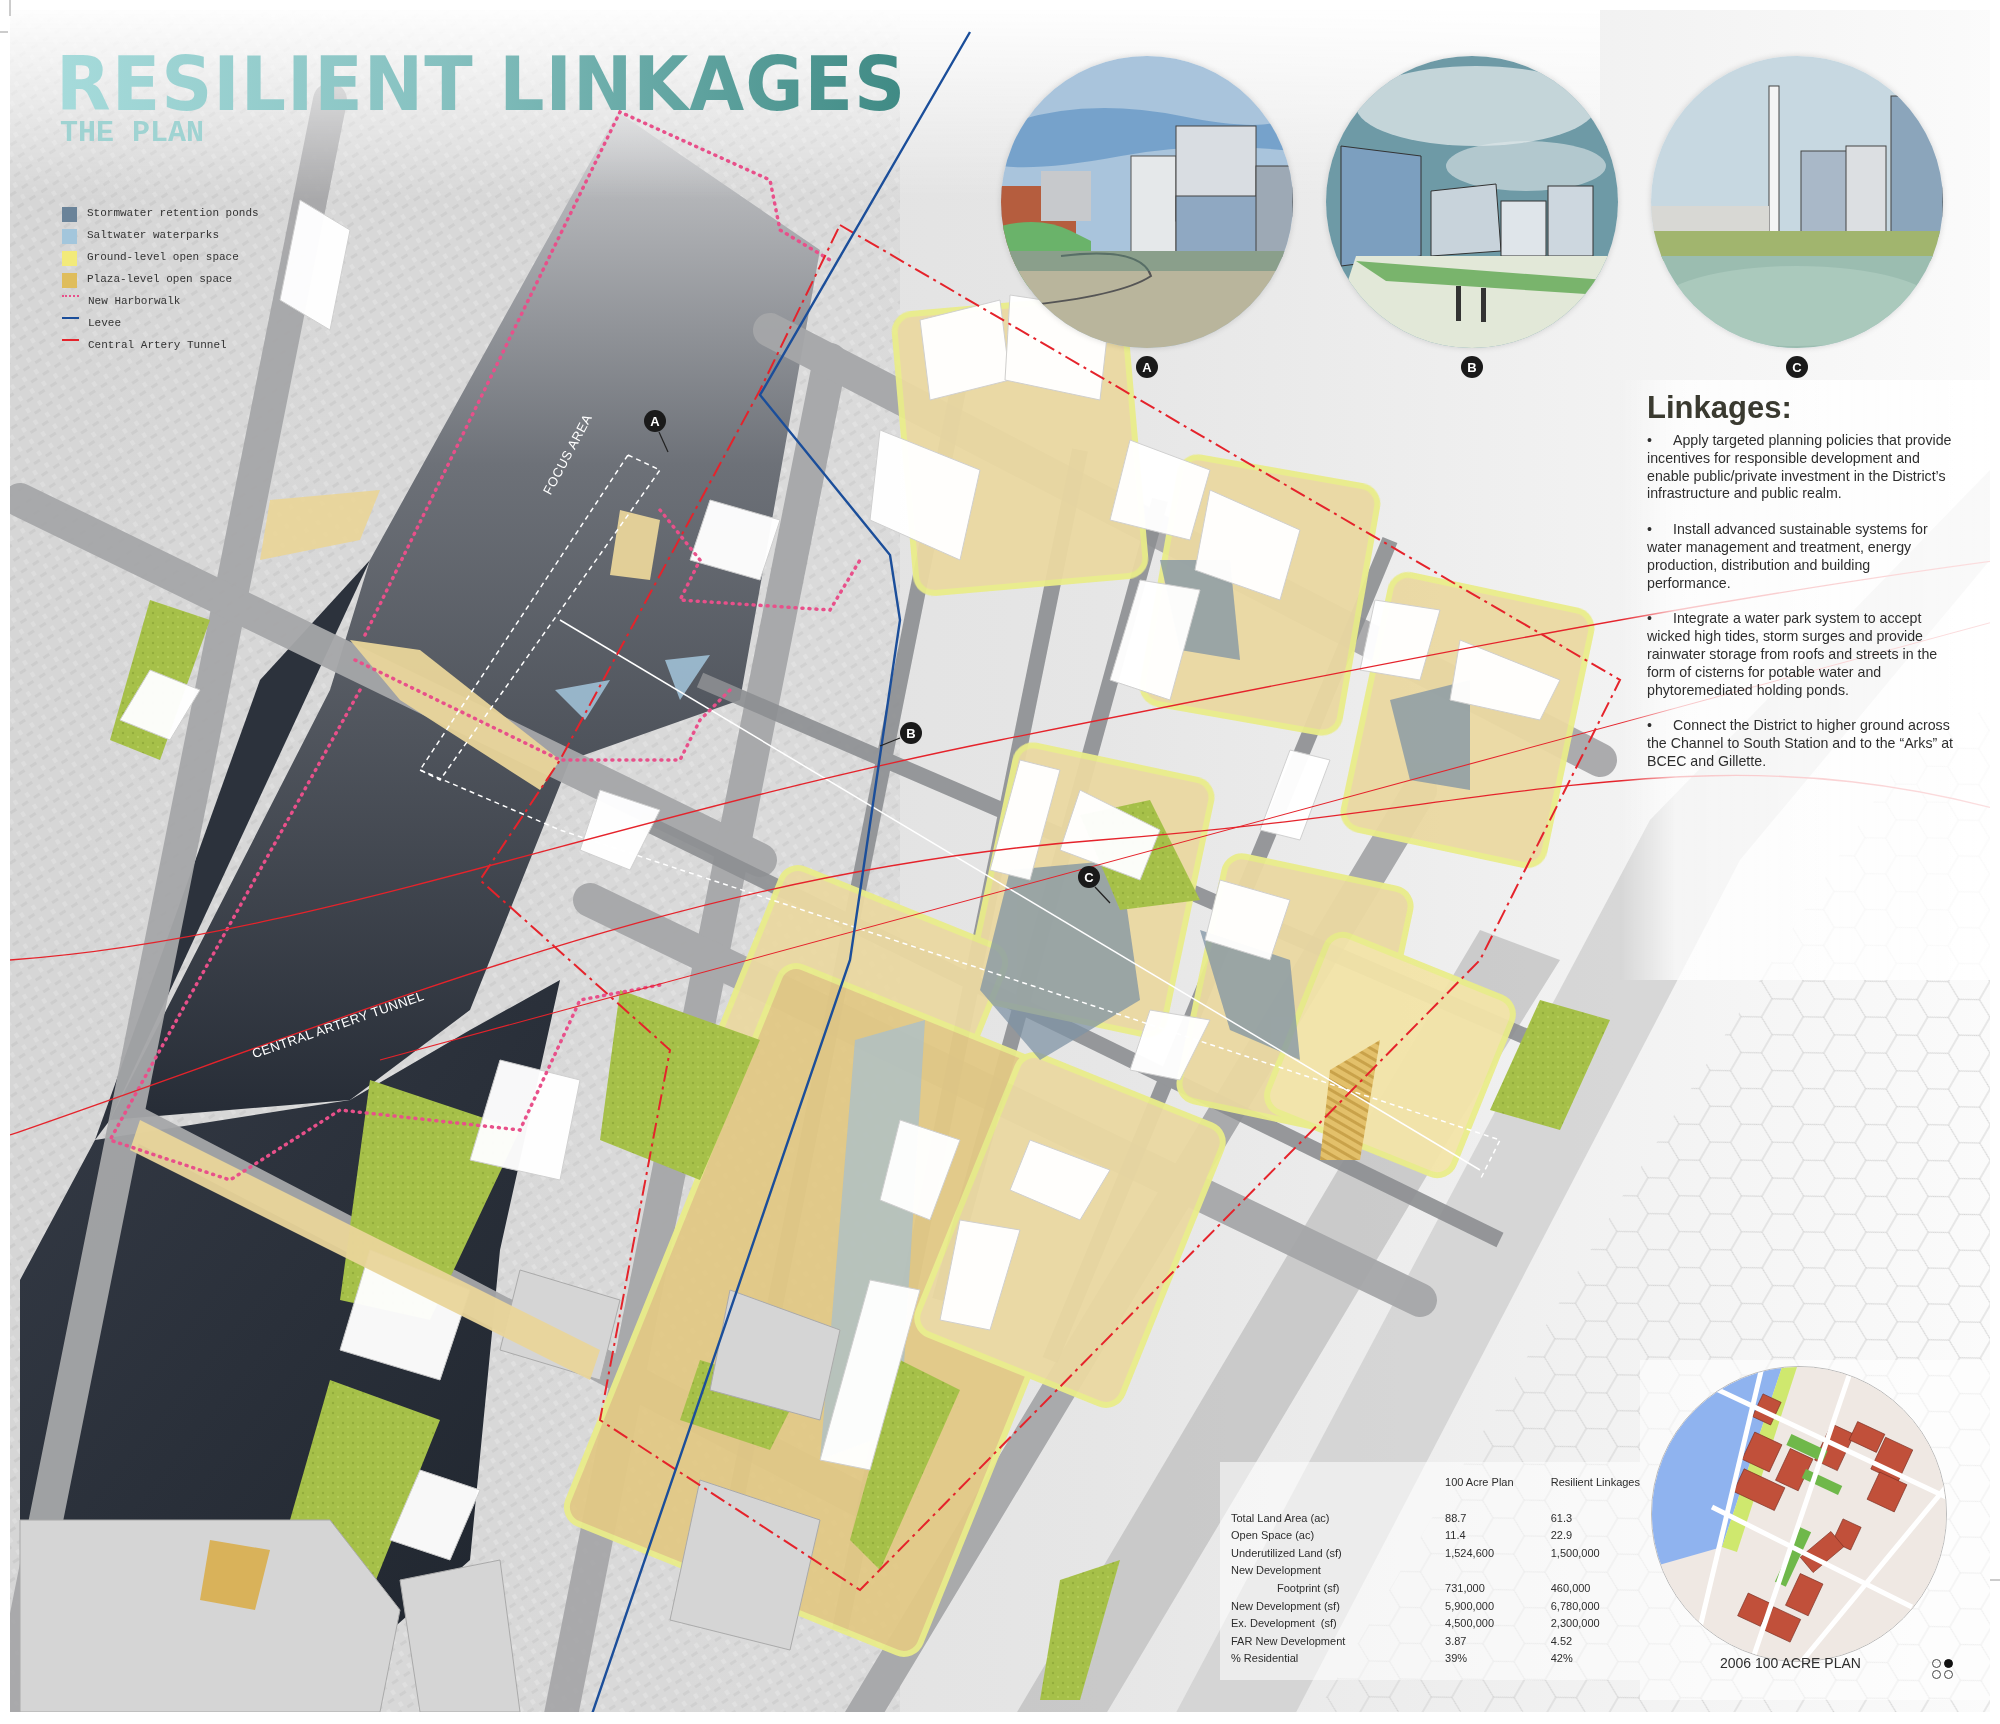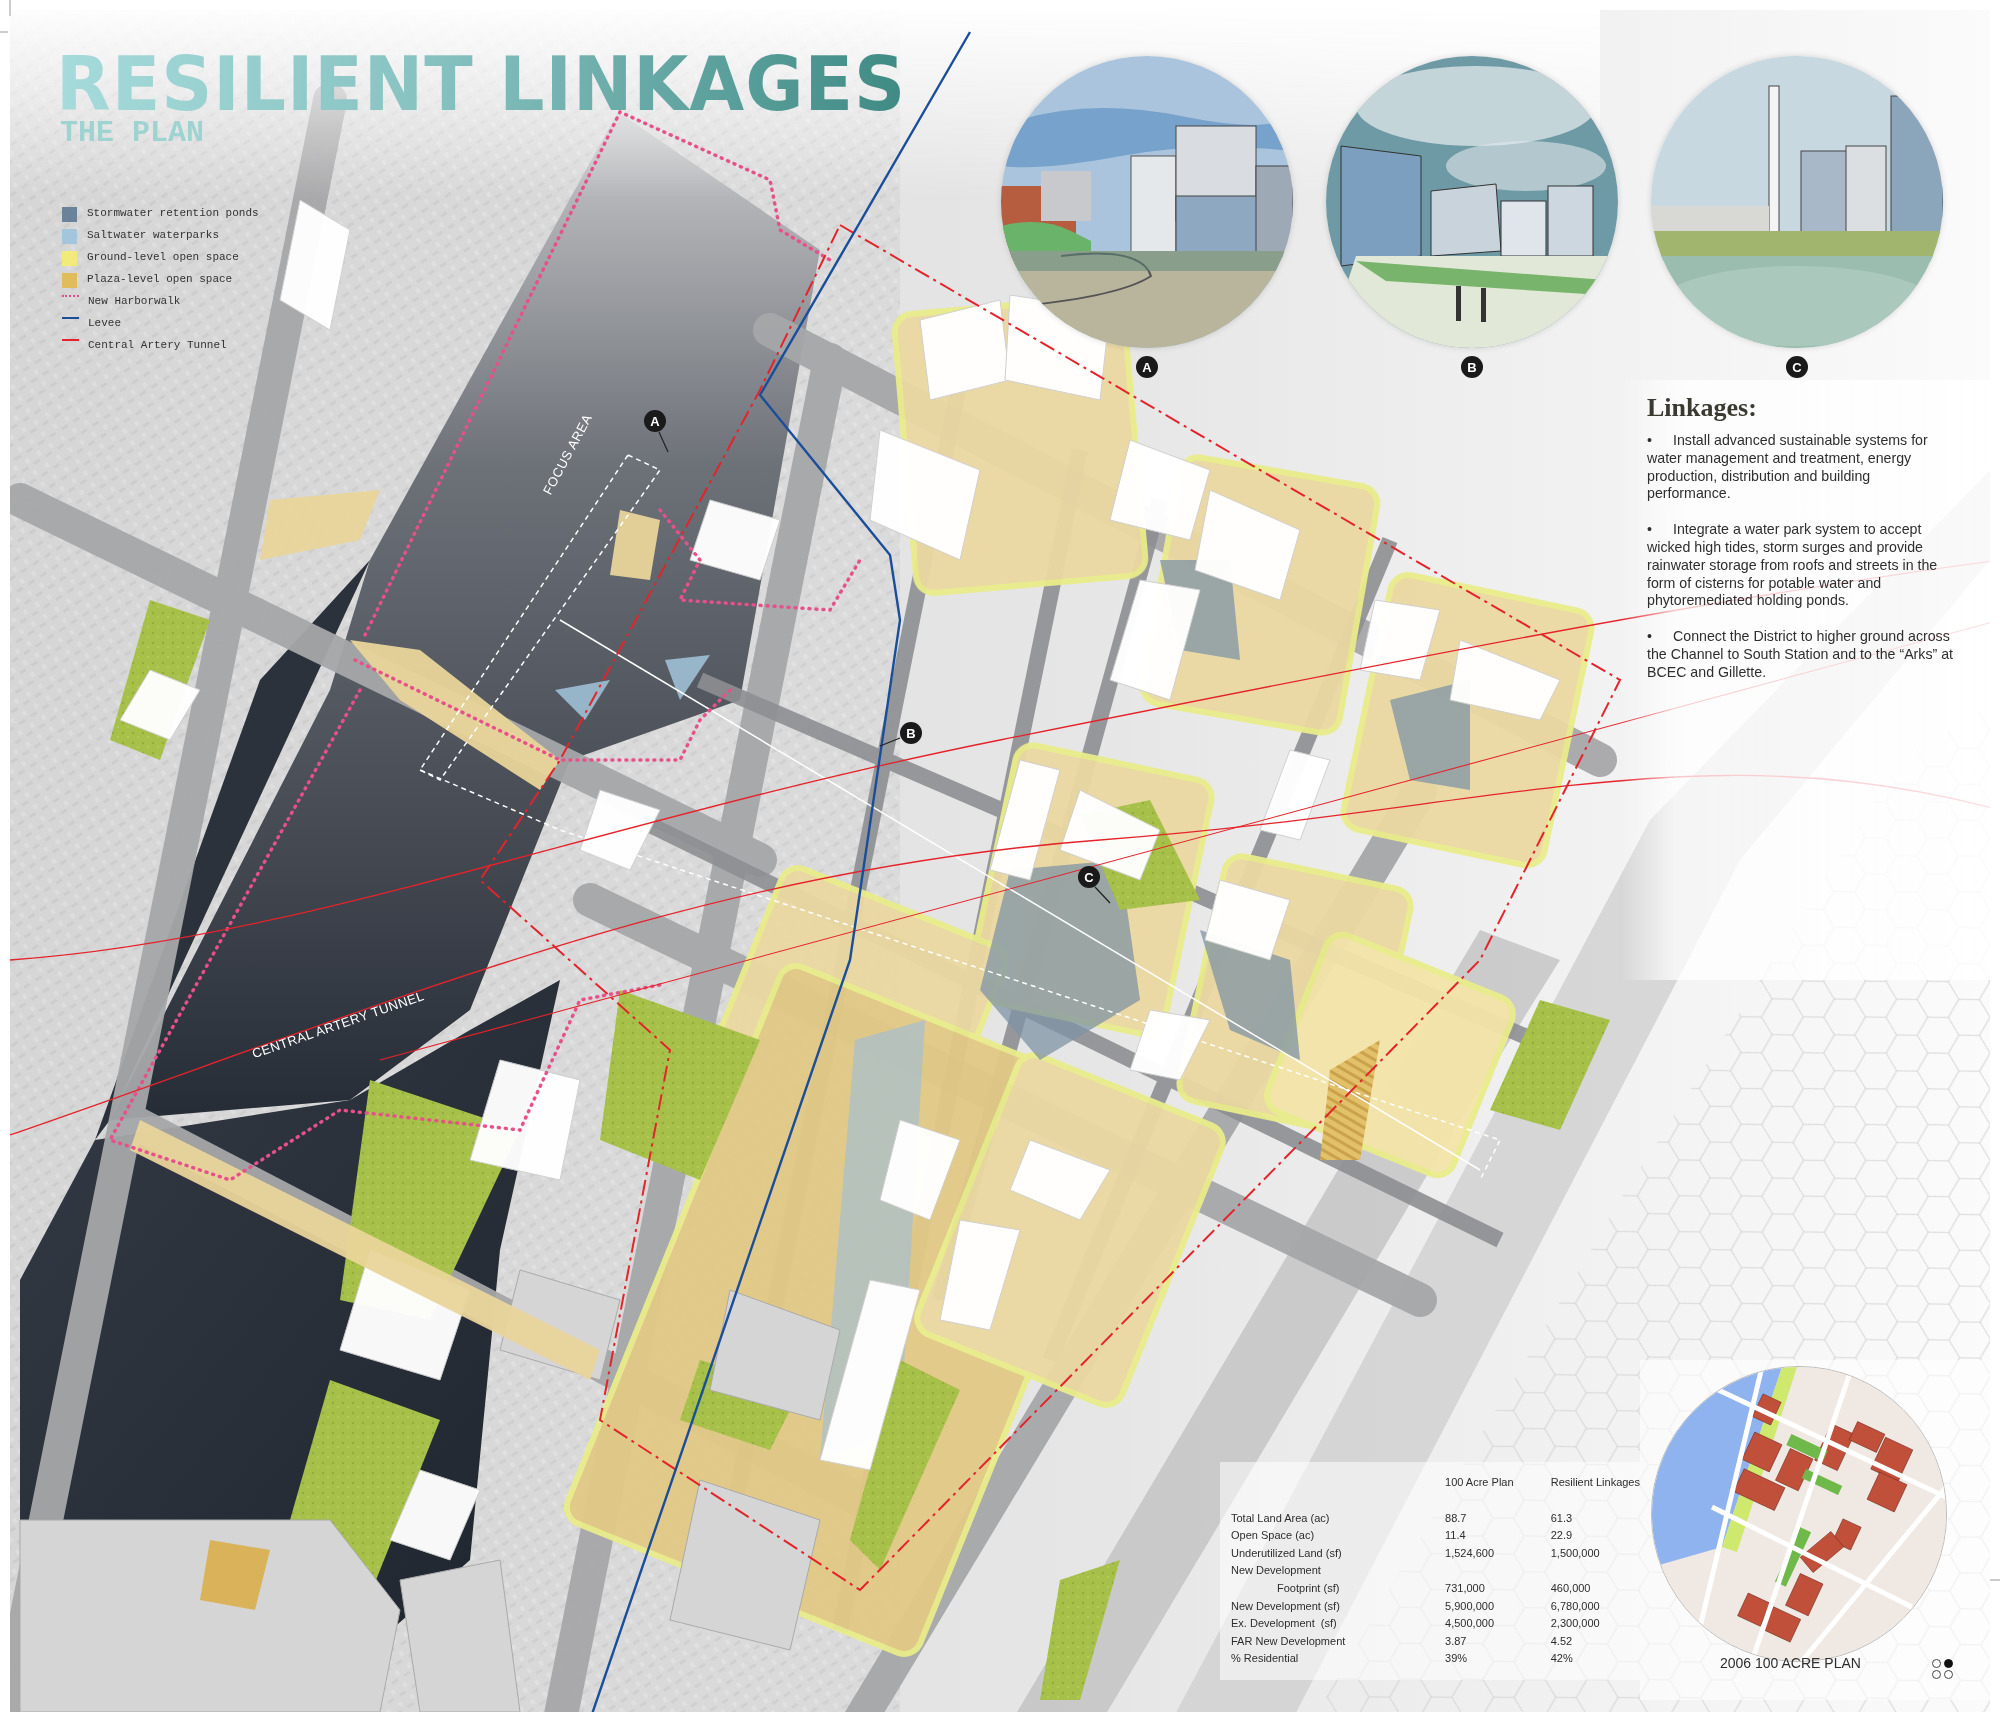"Linkages:" .linkages-h { font-family: Liberation Serif, serif -> none; font-size: 26px -> 31px }
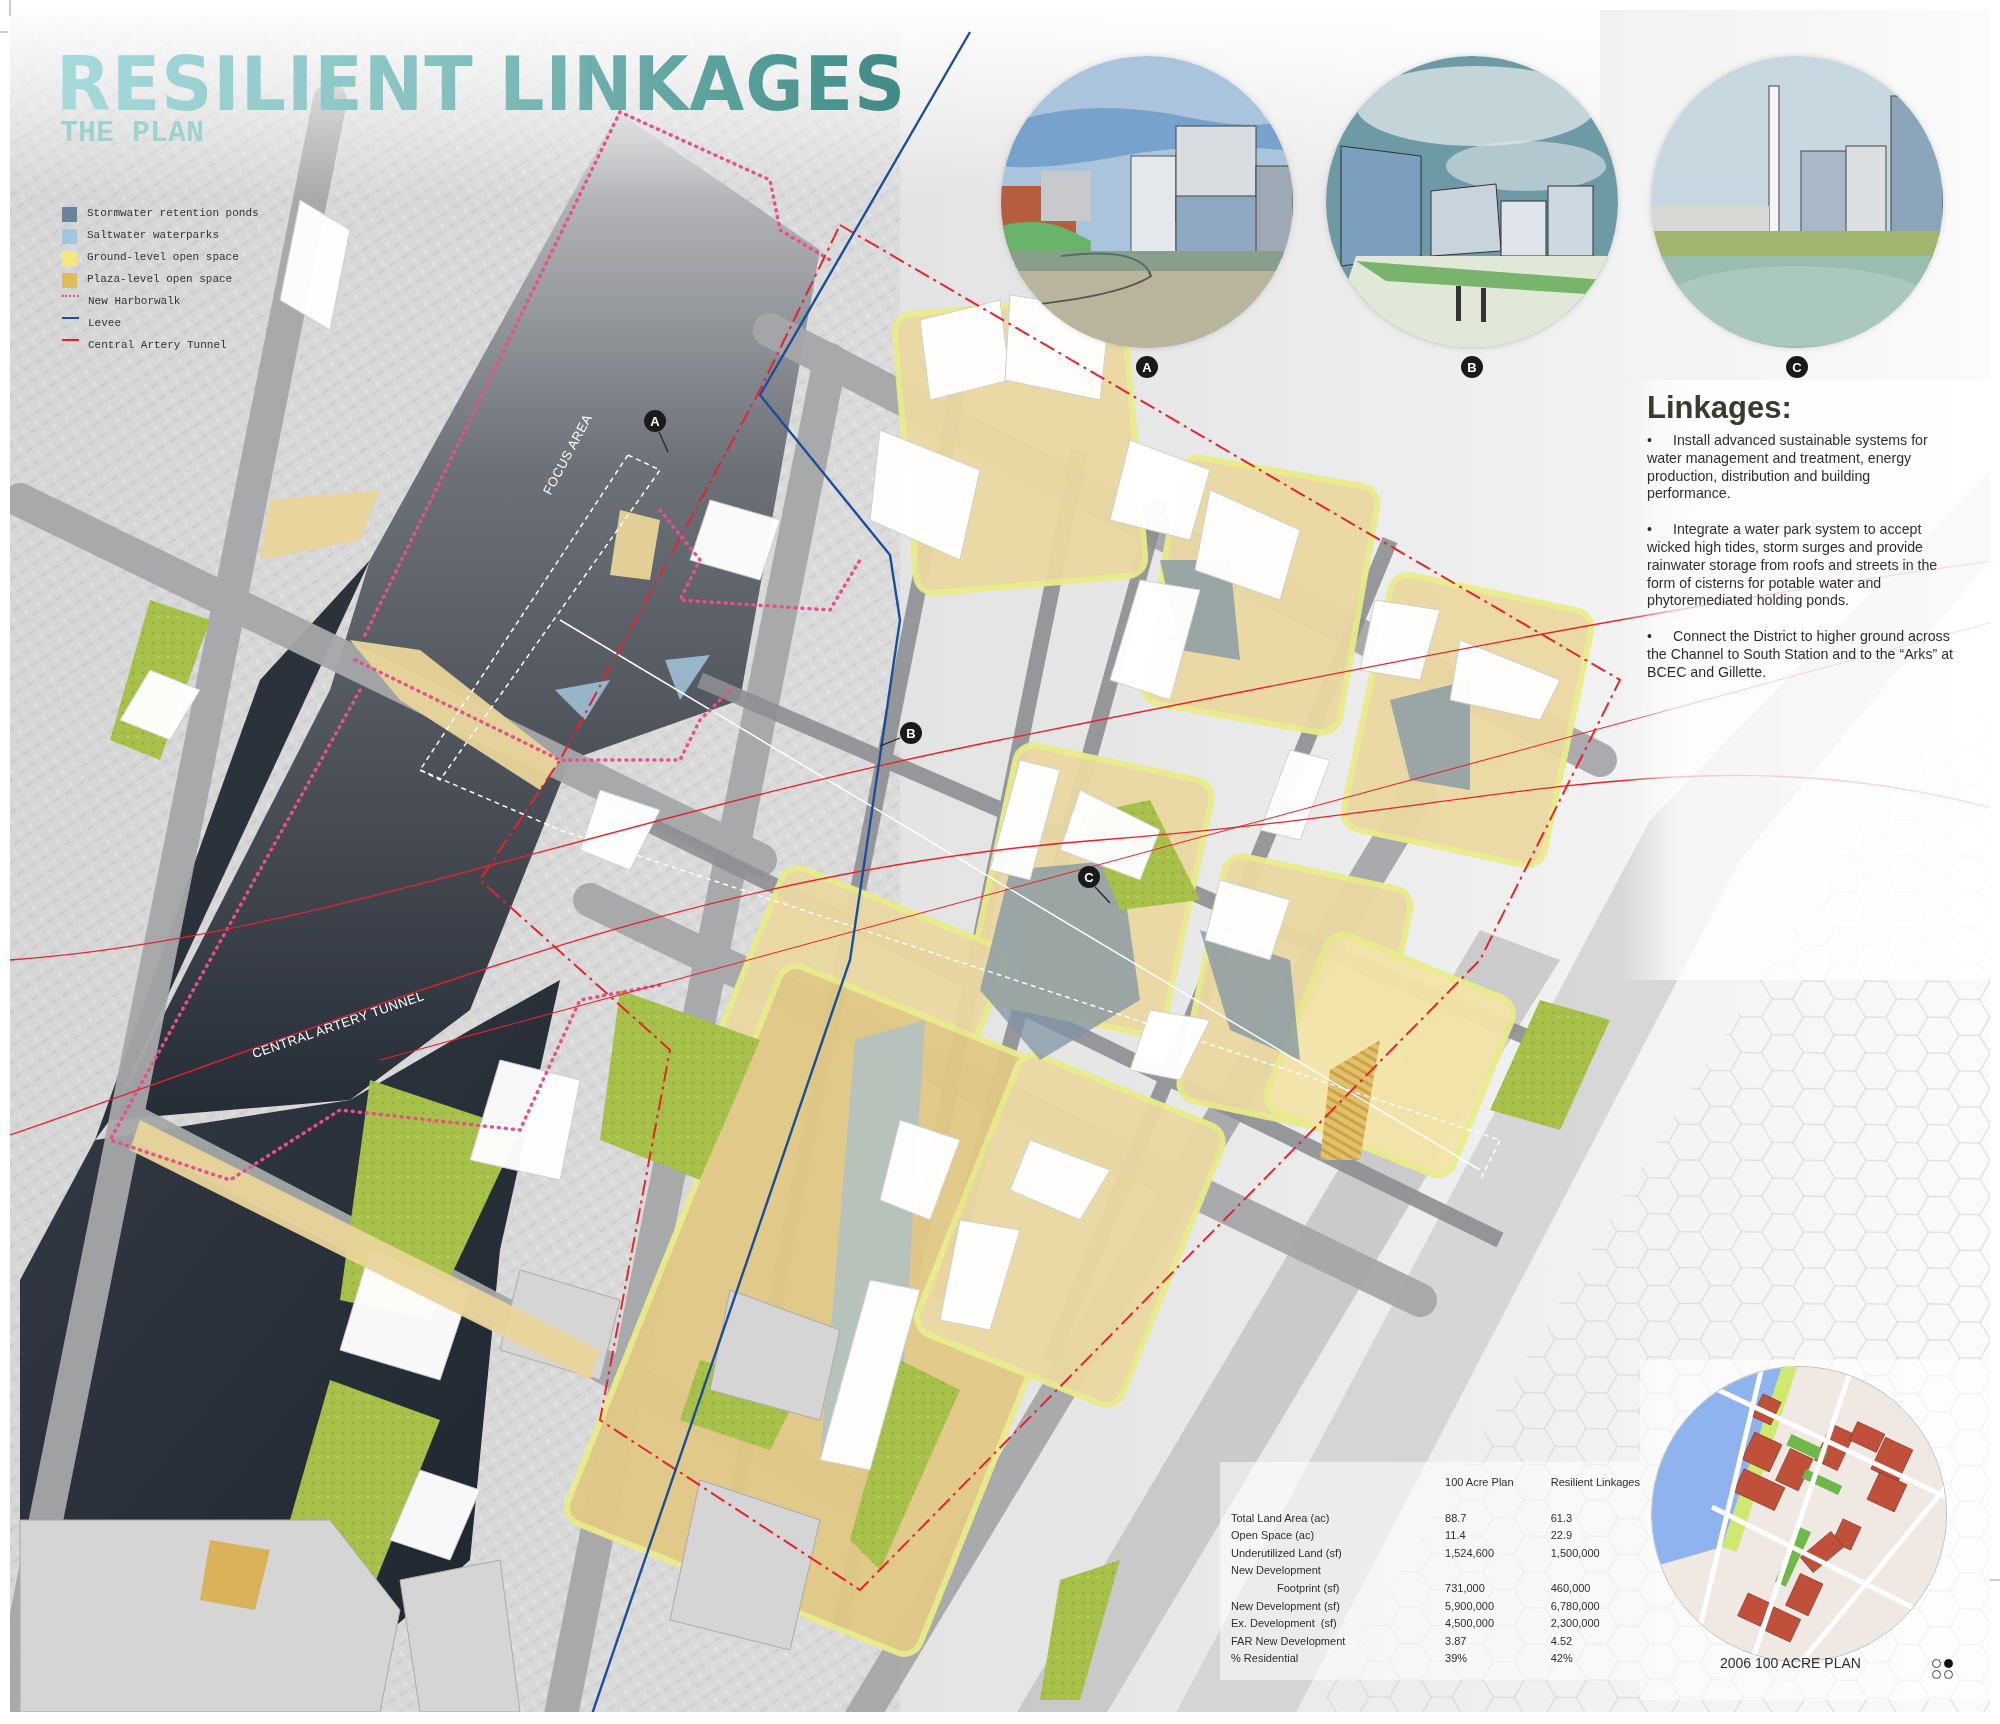"• Apply targeted planning policies" div.bullet { html: none -> <div><span>•</span><span>Apply targeted planning policies that provide incentives for responsible development and enable public/private investment in the District’s infrastructure and public realm.</span></div> }
